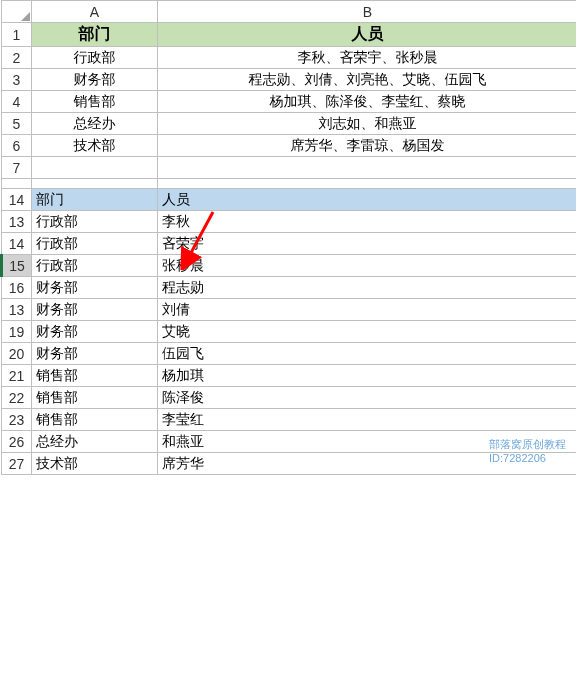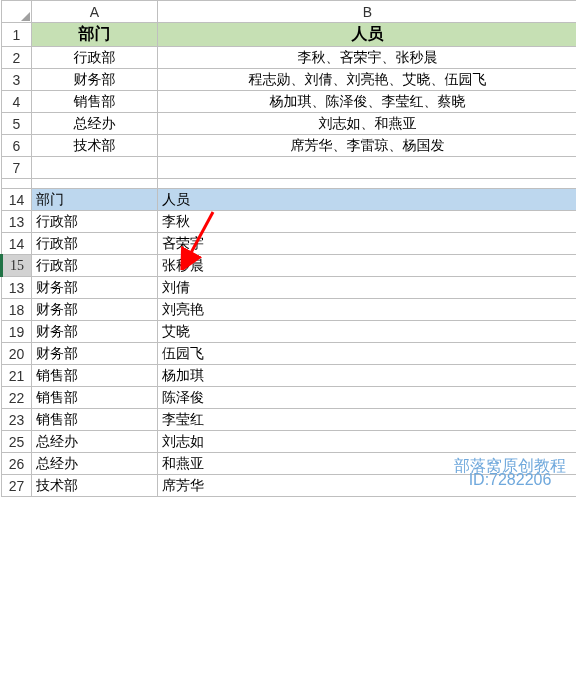"15" .row-head.sel-left { font-family: Liberation Serif, serif -> none }
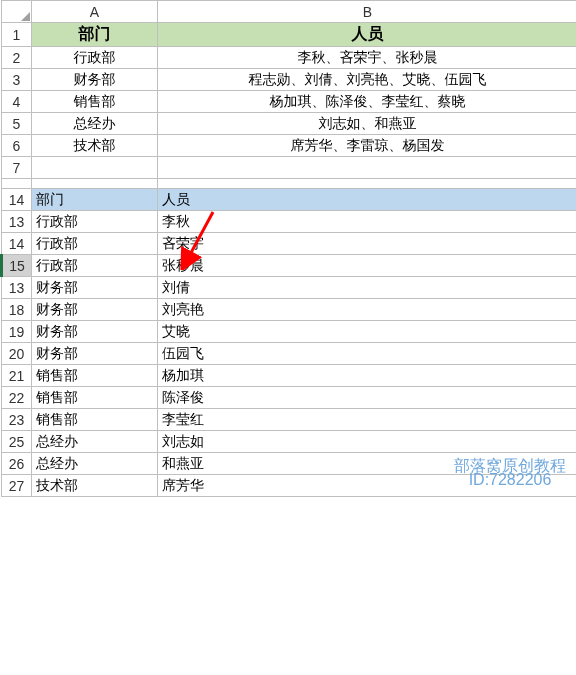"16" tr { html: none -> <tr> <th>16</th> <td>财务部</td> <td>程志勋</td> </tr> }
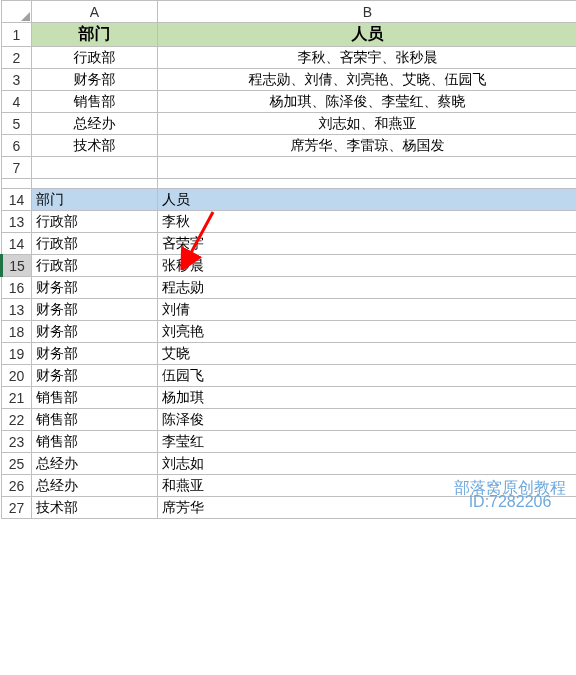"18" tr { html: <tr> <th>18</th> <td>财务部</td> <td>刘亮艳</td> </tr> -> none }
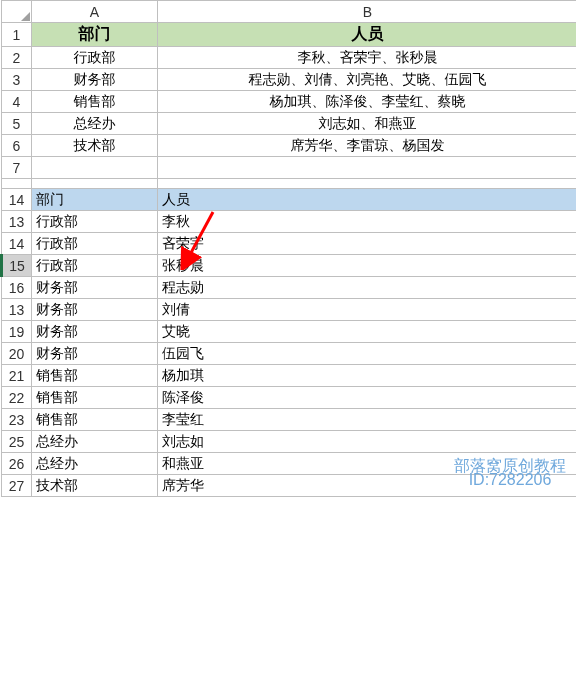"25" tr { html: <tr> <th>25</th> <td>总经办</td> <td>刘志如</td> </tr> -> none }
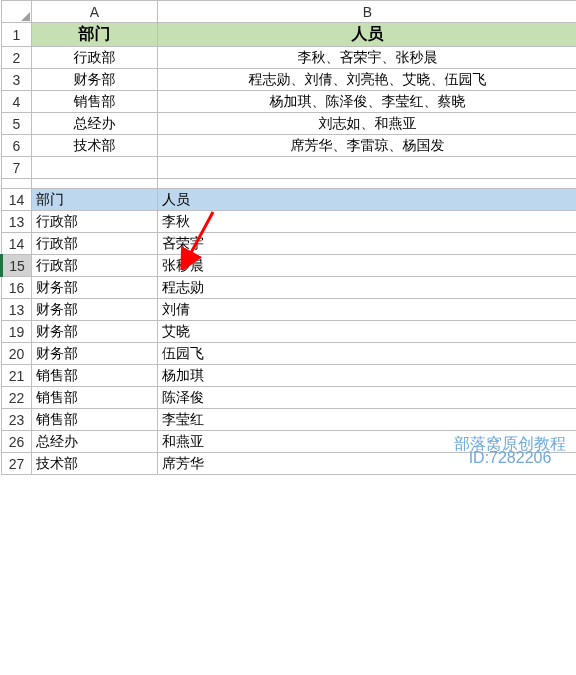"部落窝原创教程" .watermark { font-size: 16px -> 11px; text-align: center -> left }
